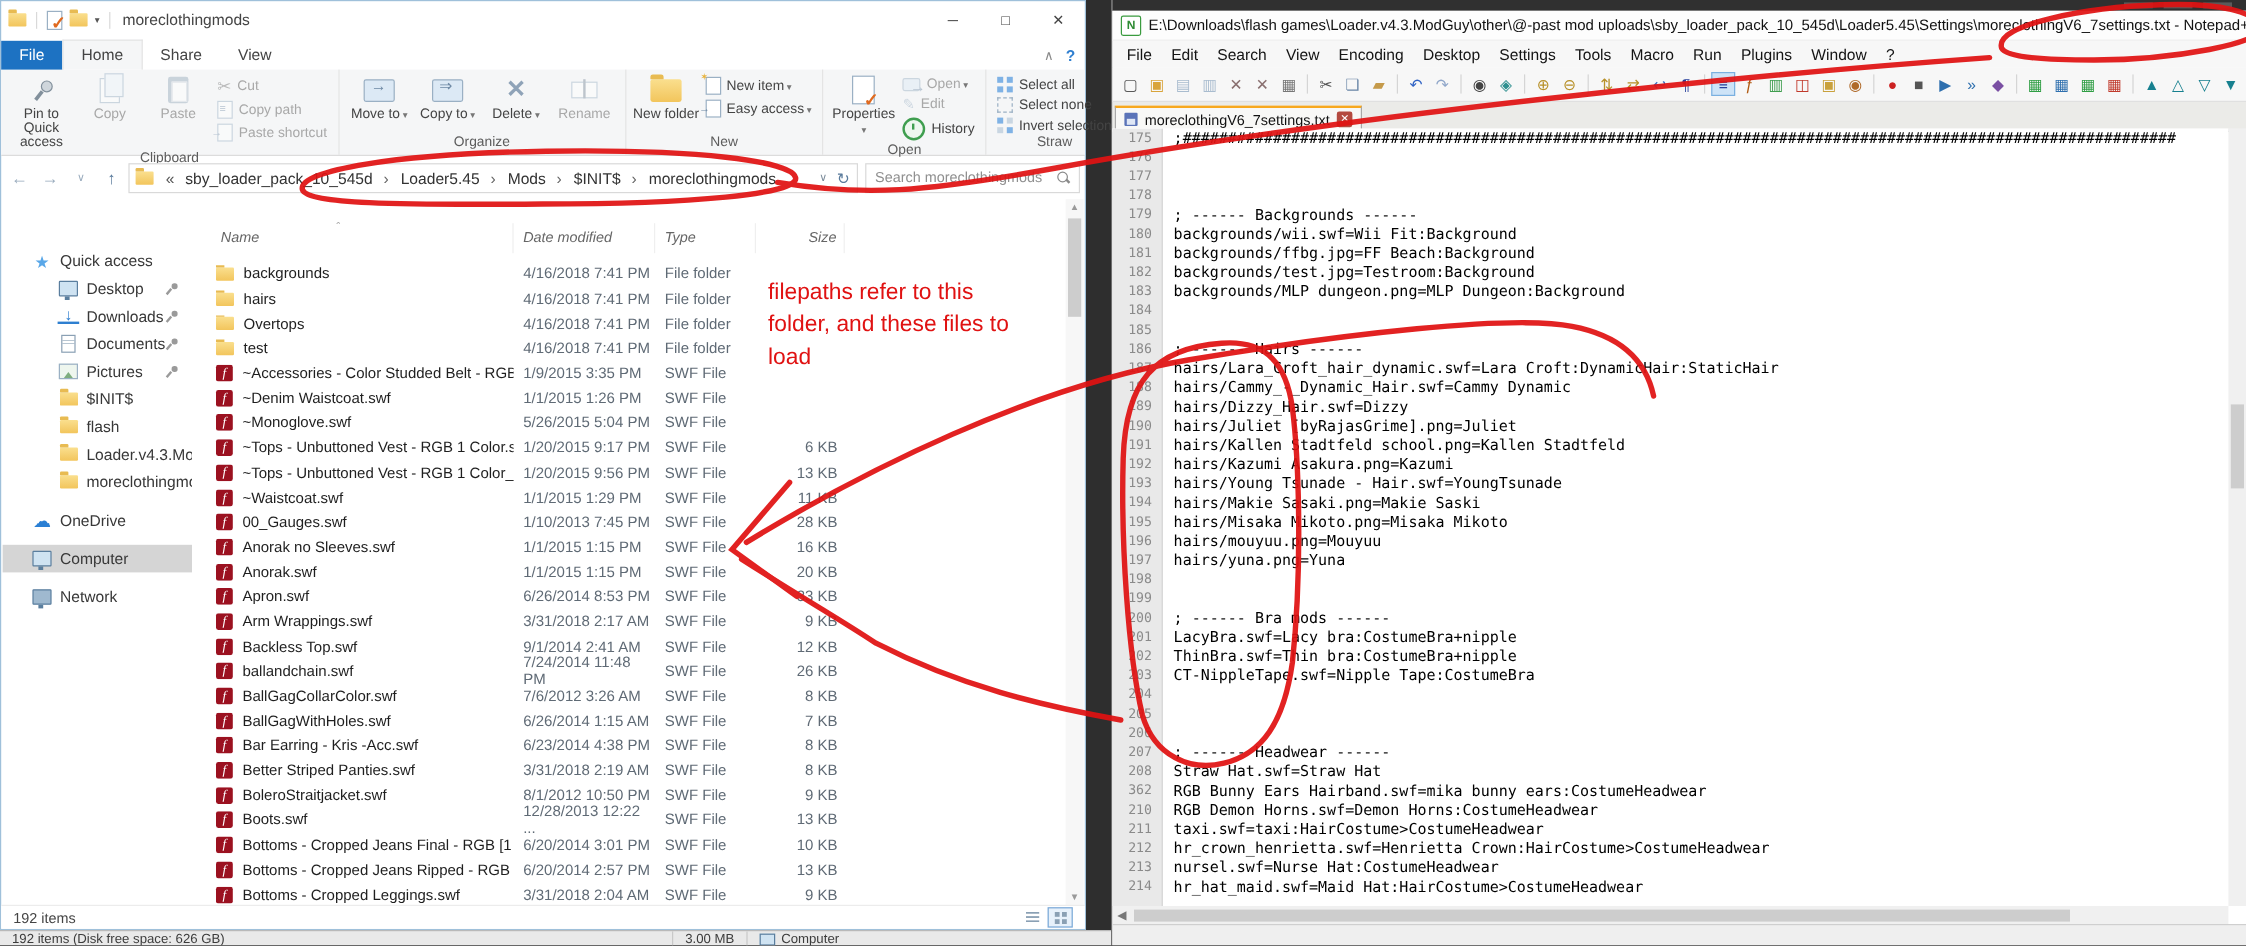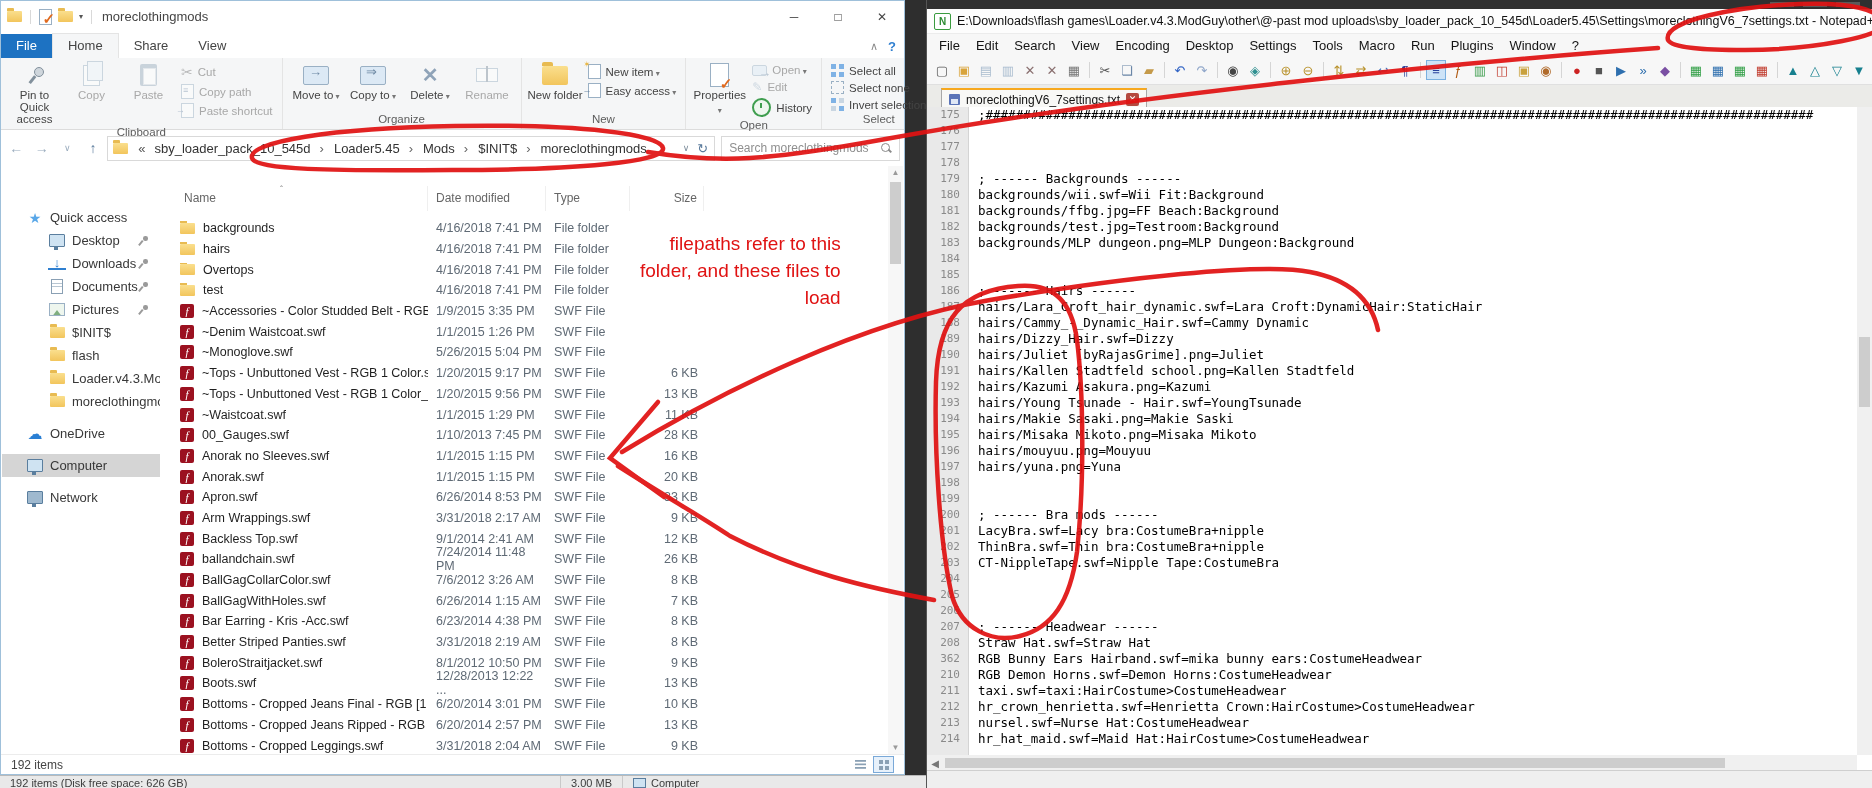"moreclothingV6_7settings.txt" .ntab { margin-left: 14px -> 2px }
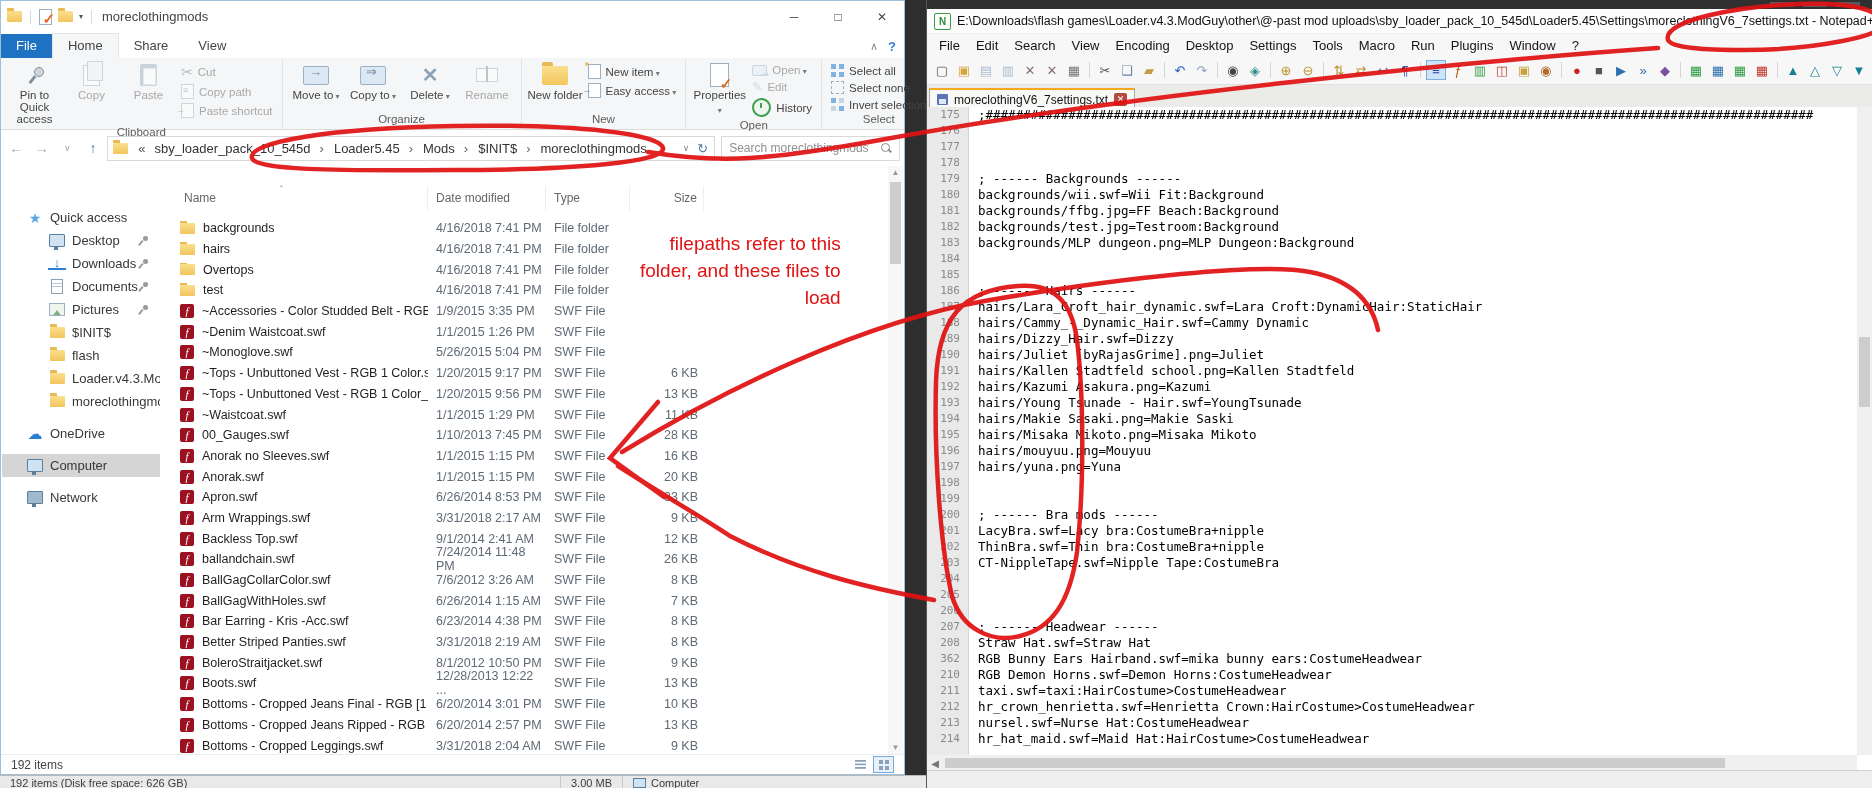"Select" div.rg-label { text: Select -> Straw }
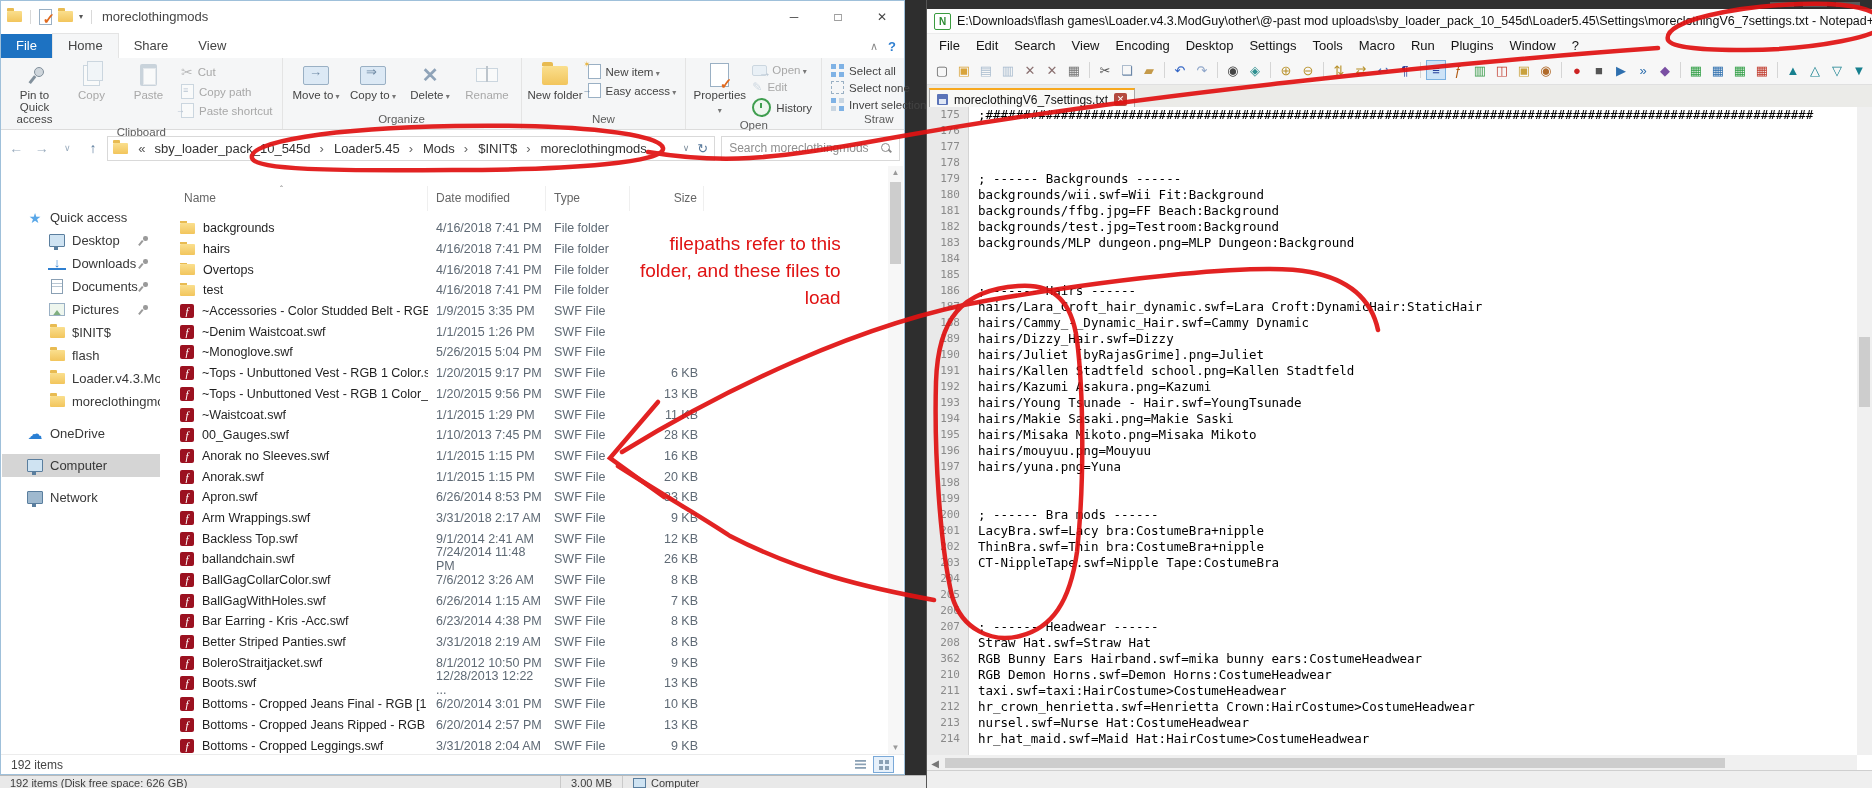"Name" .cols { font-style: none -> italic }
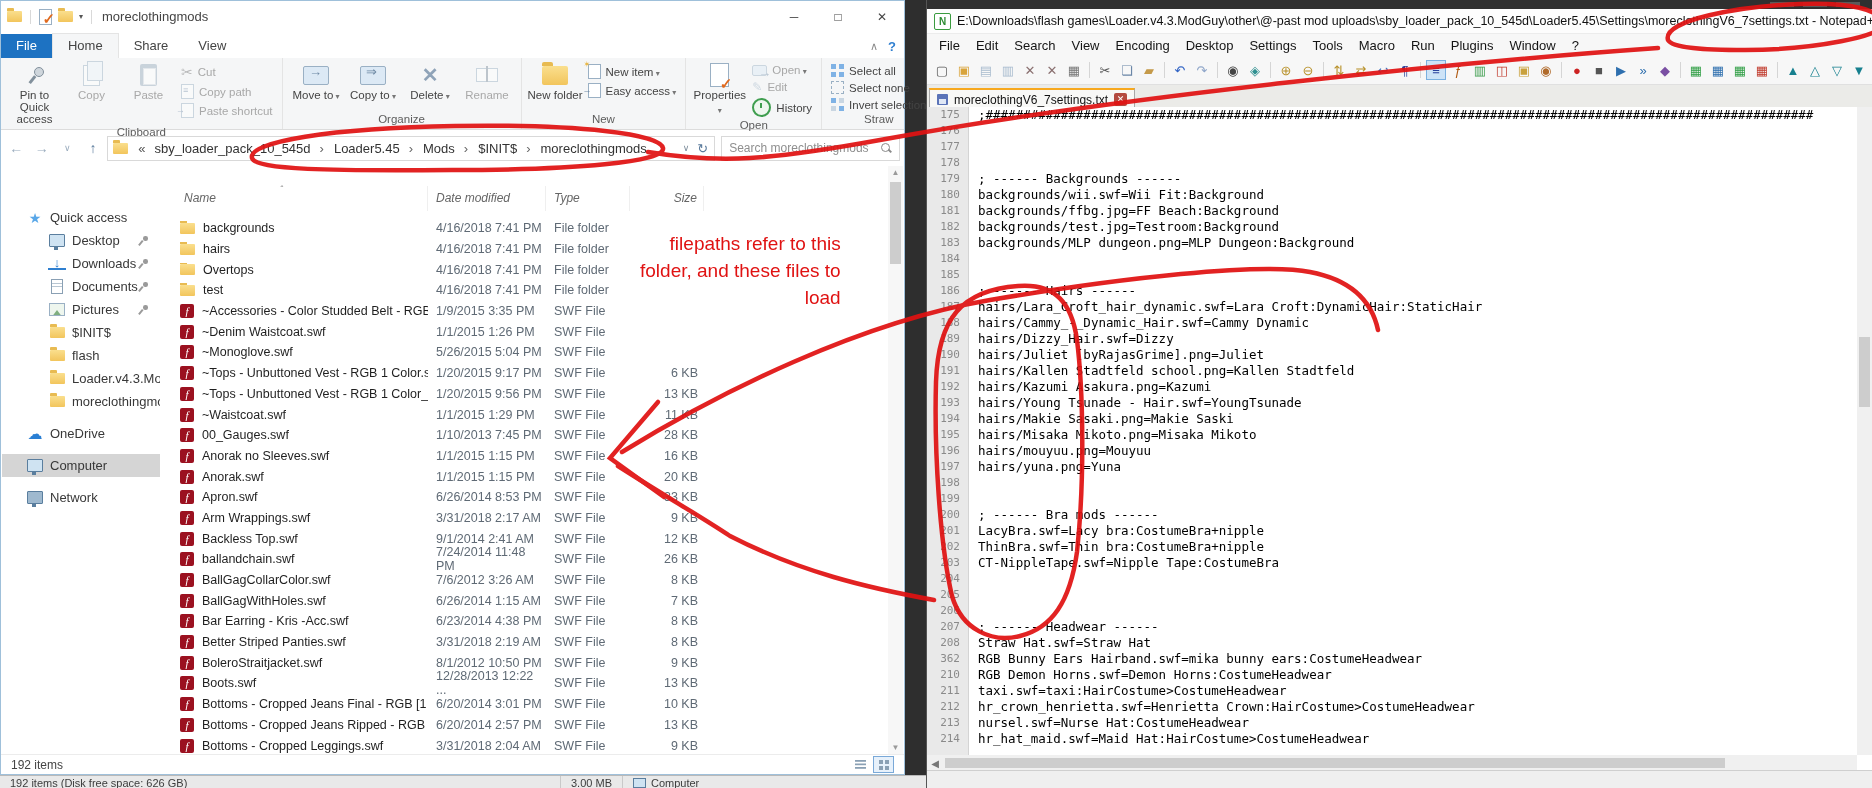"filepaths refer to this" div.red-note { text-align: right -> none }
